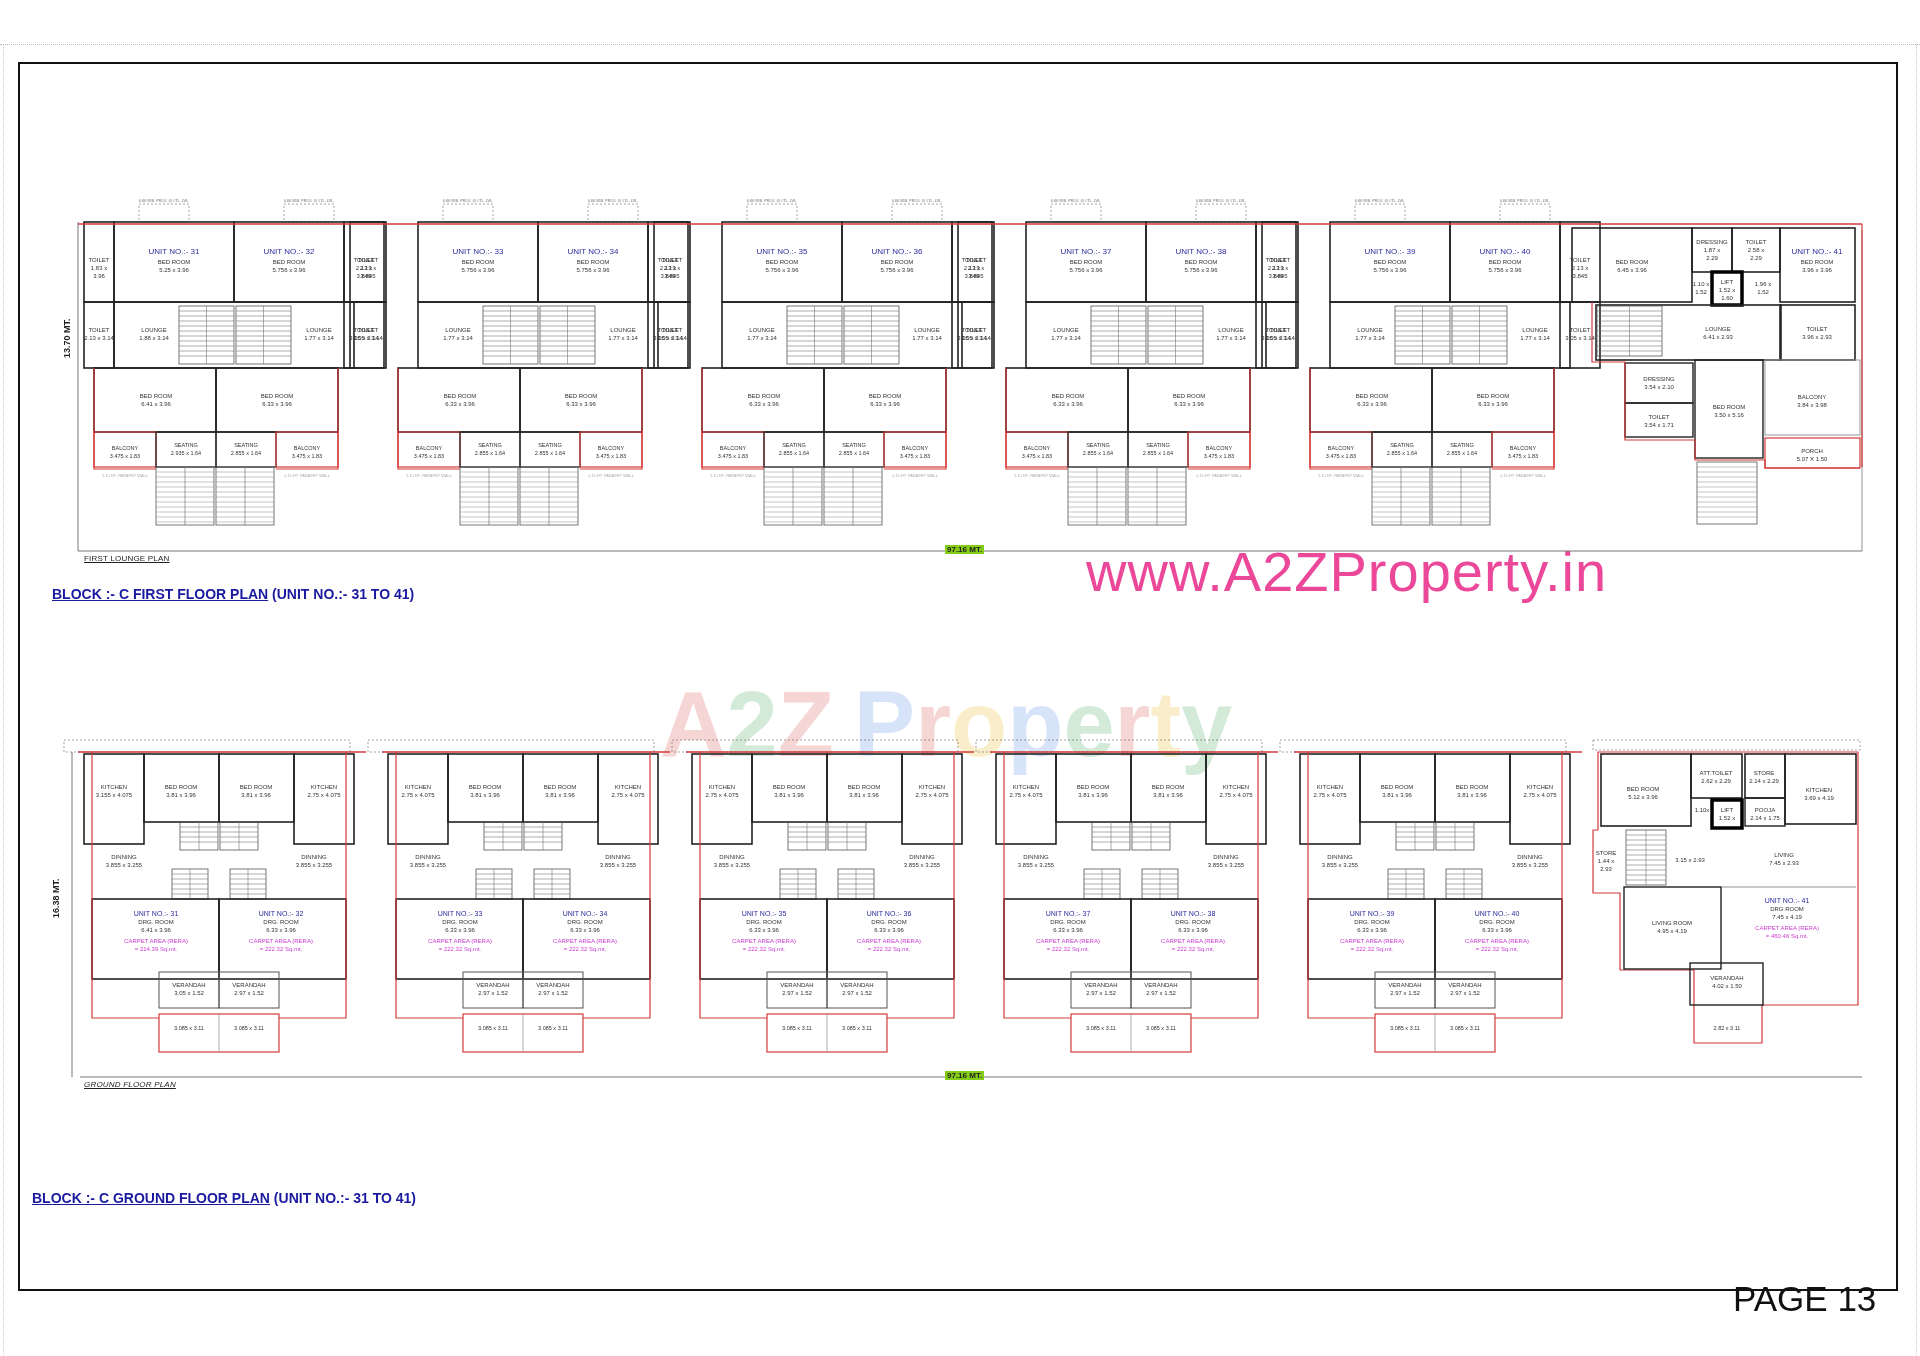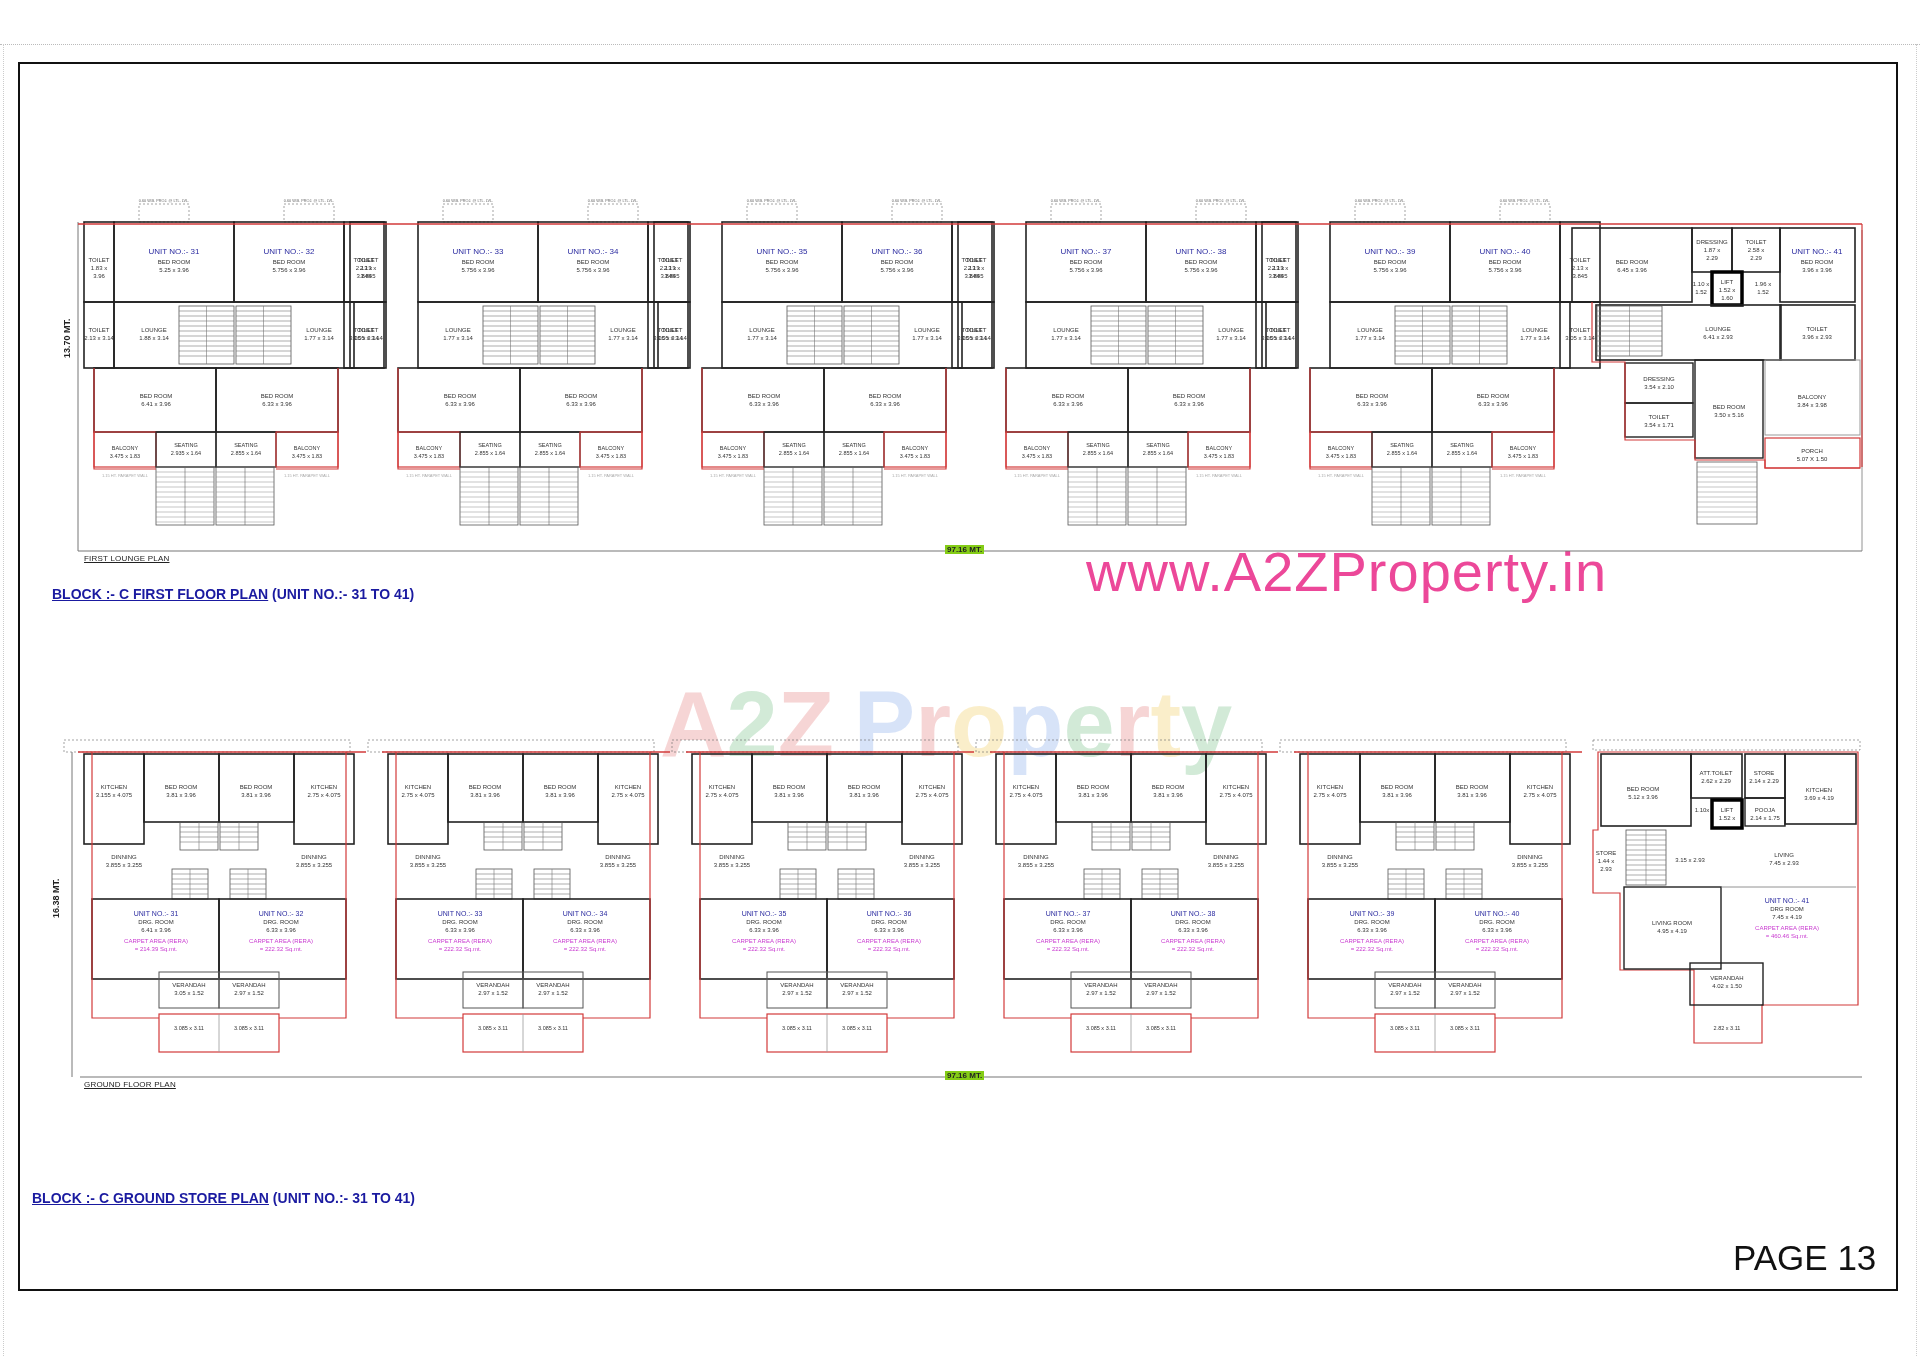"GROUND FLOOR PLAN" div.floor-label { font-style: none -> italic }
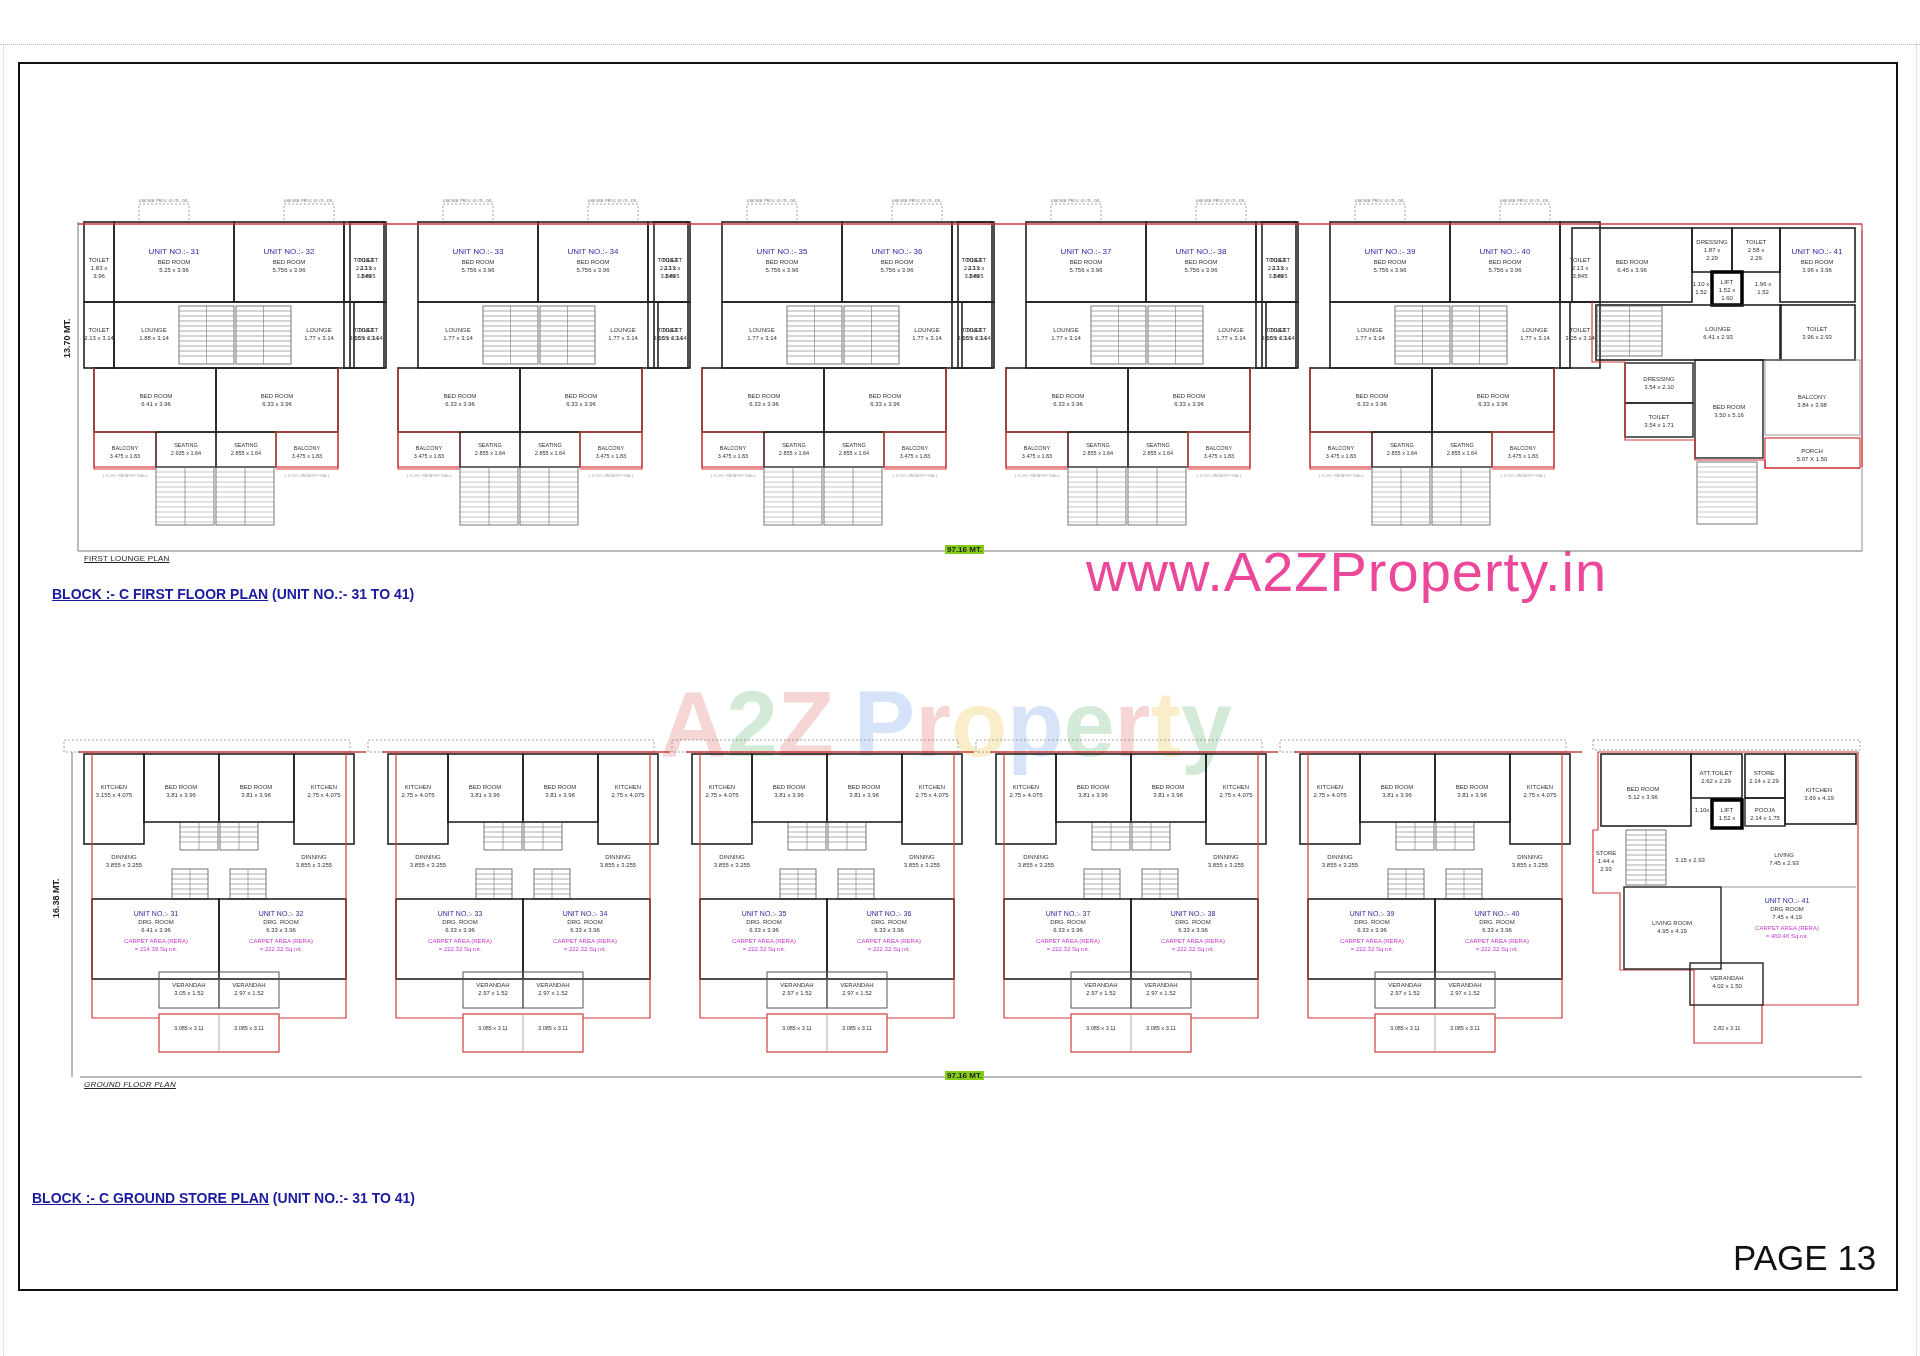"BLOCK :- C GROUND STORE" span.u { text: STORE -> FLOOR }
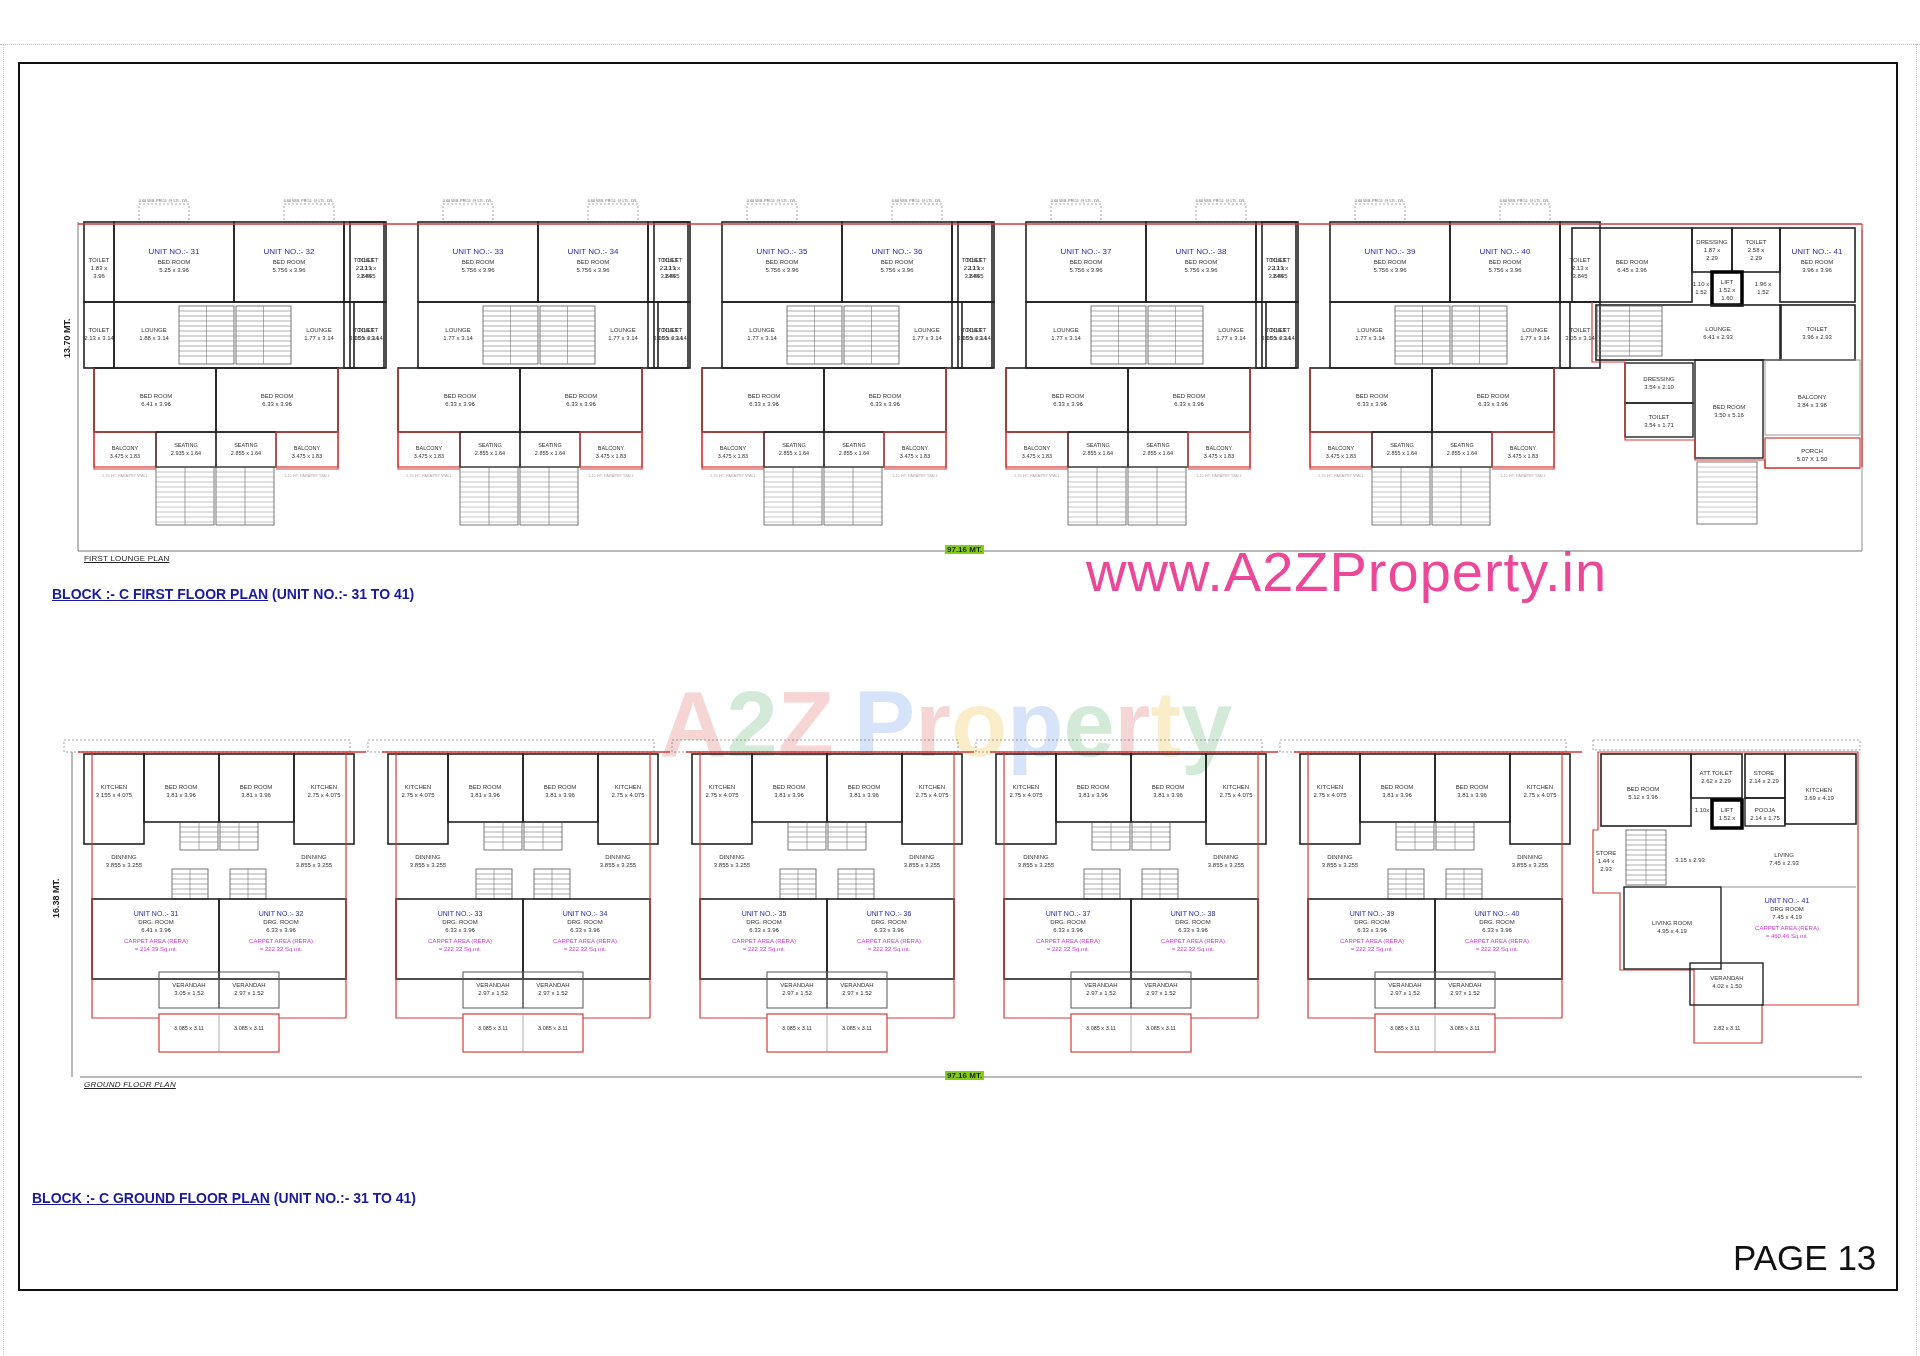"PAGE 13" .page-num { top: 1238px -> 1279px }
